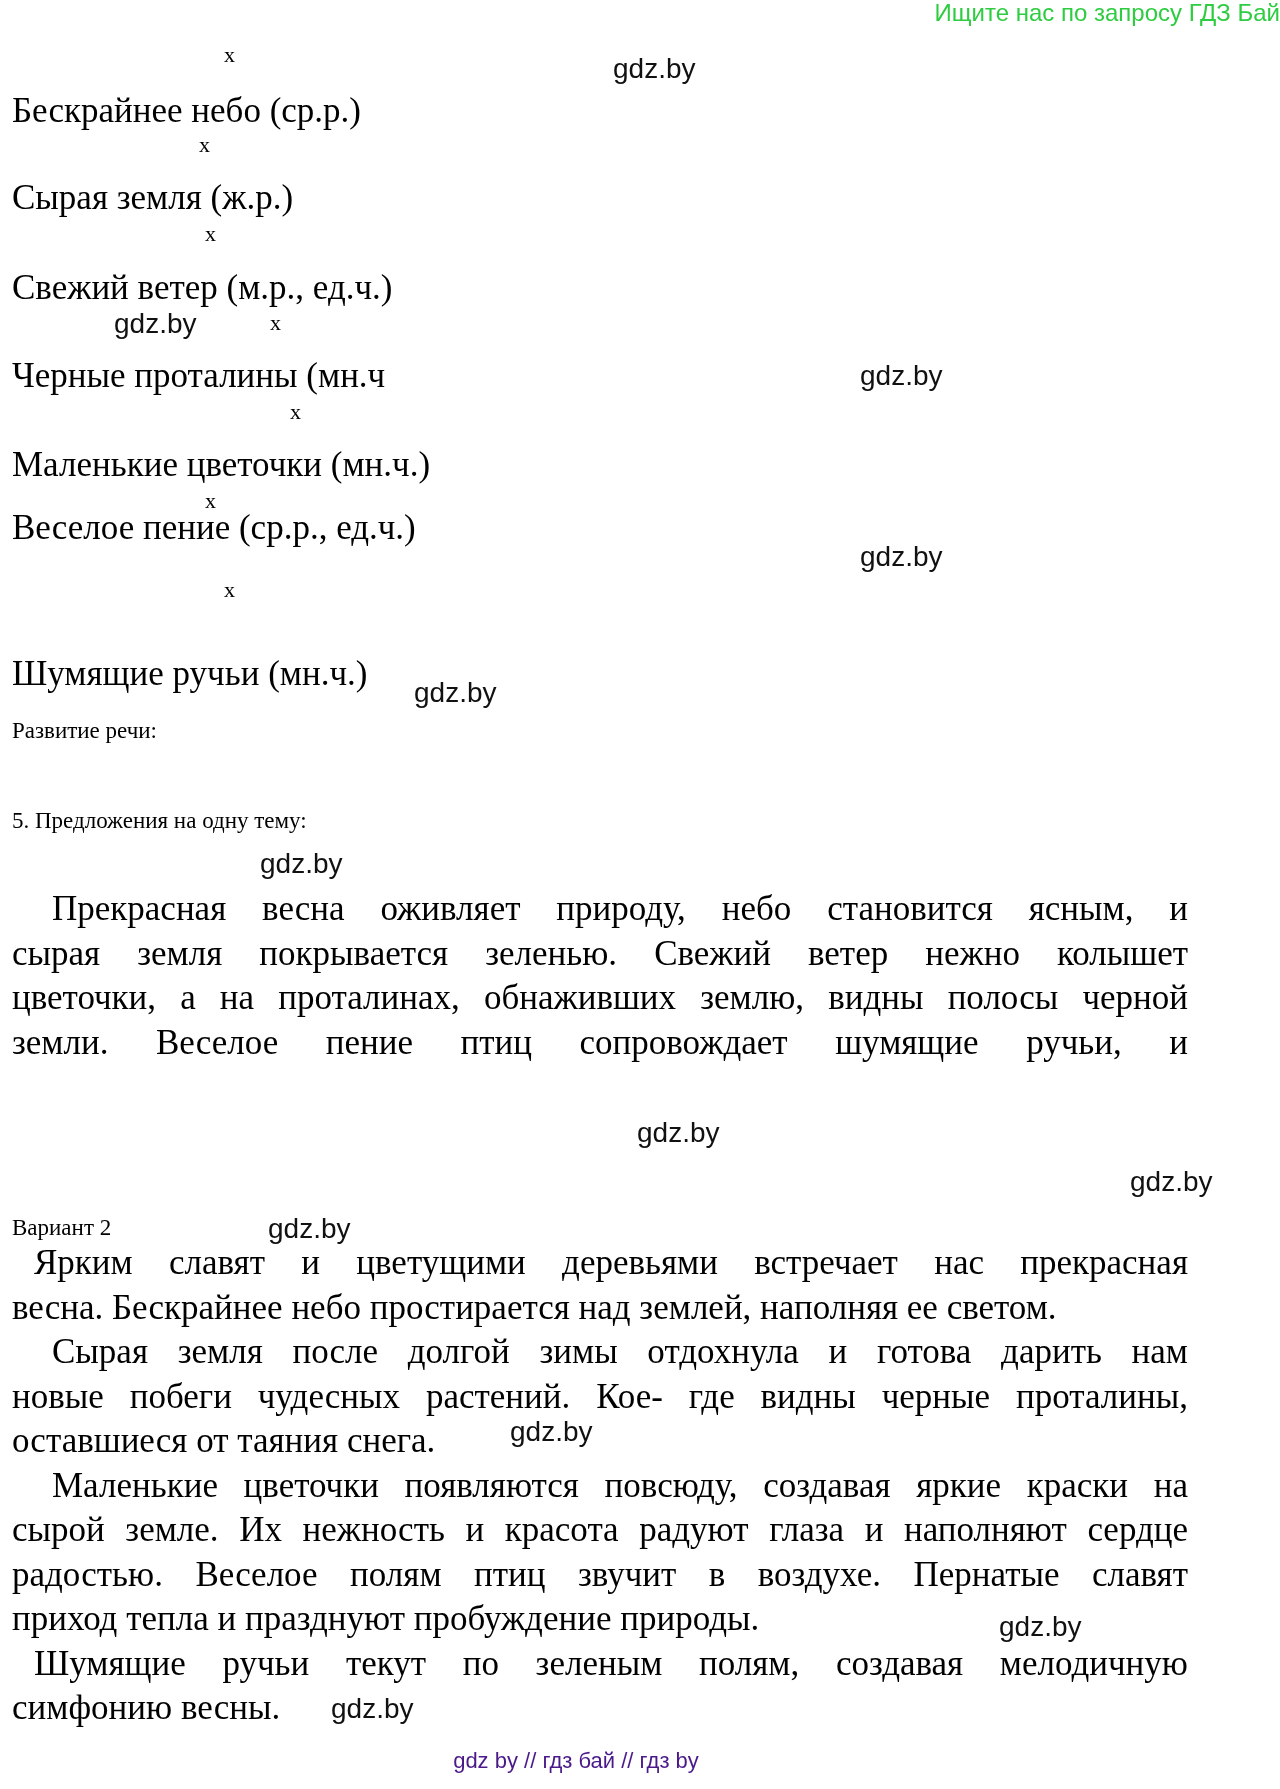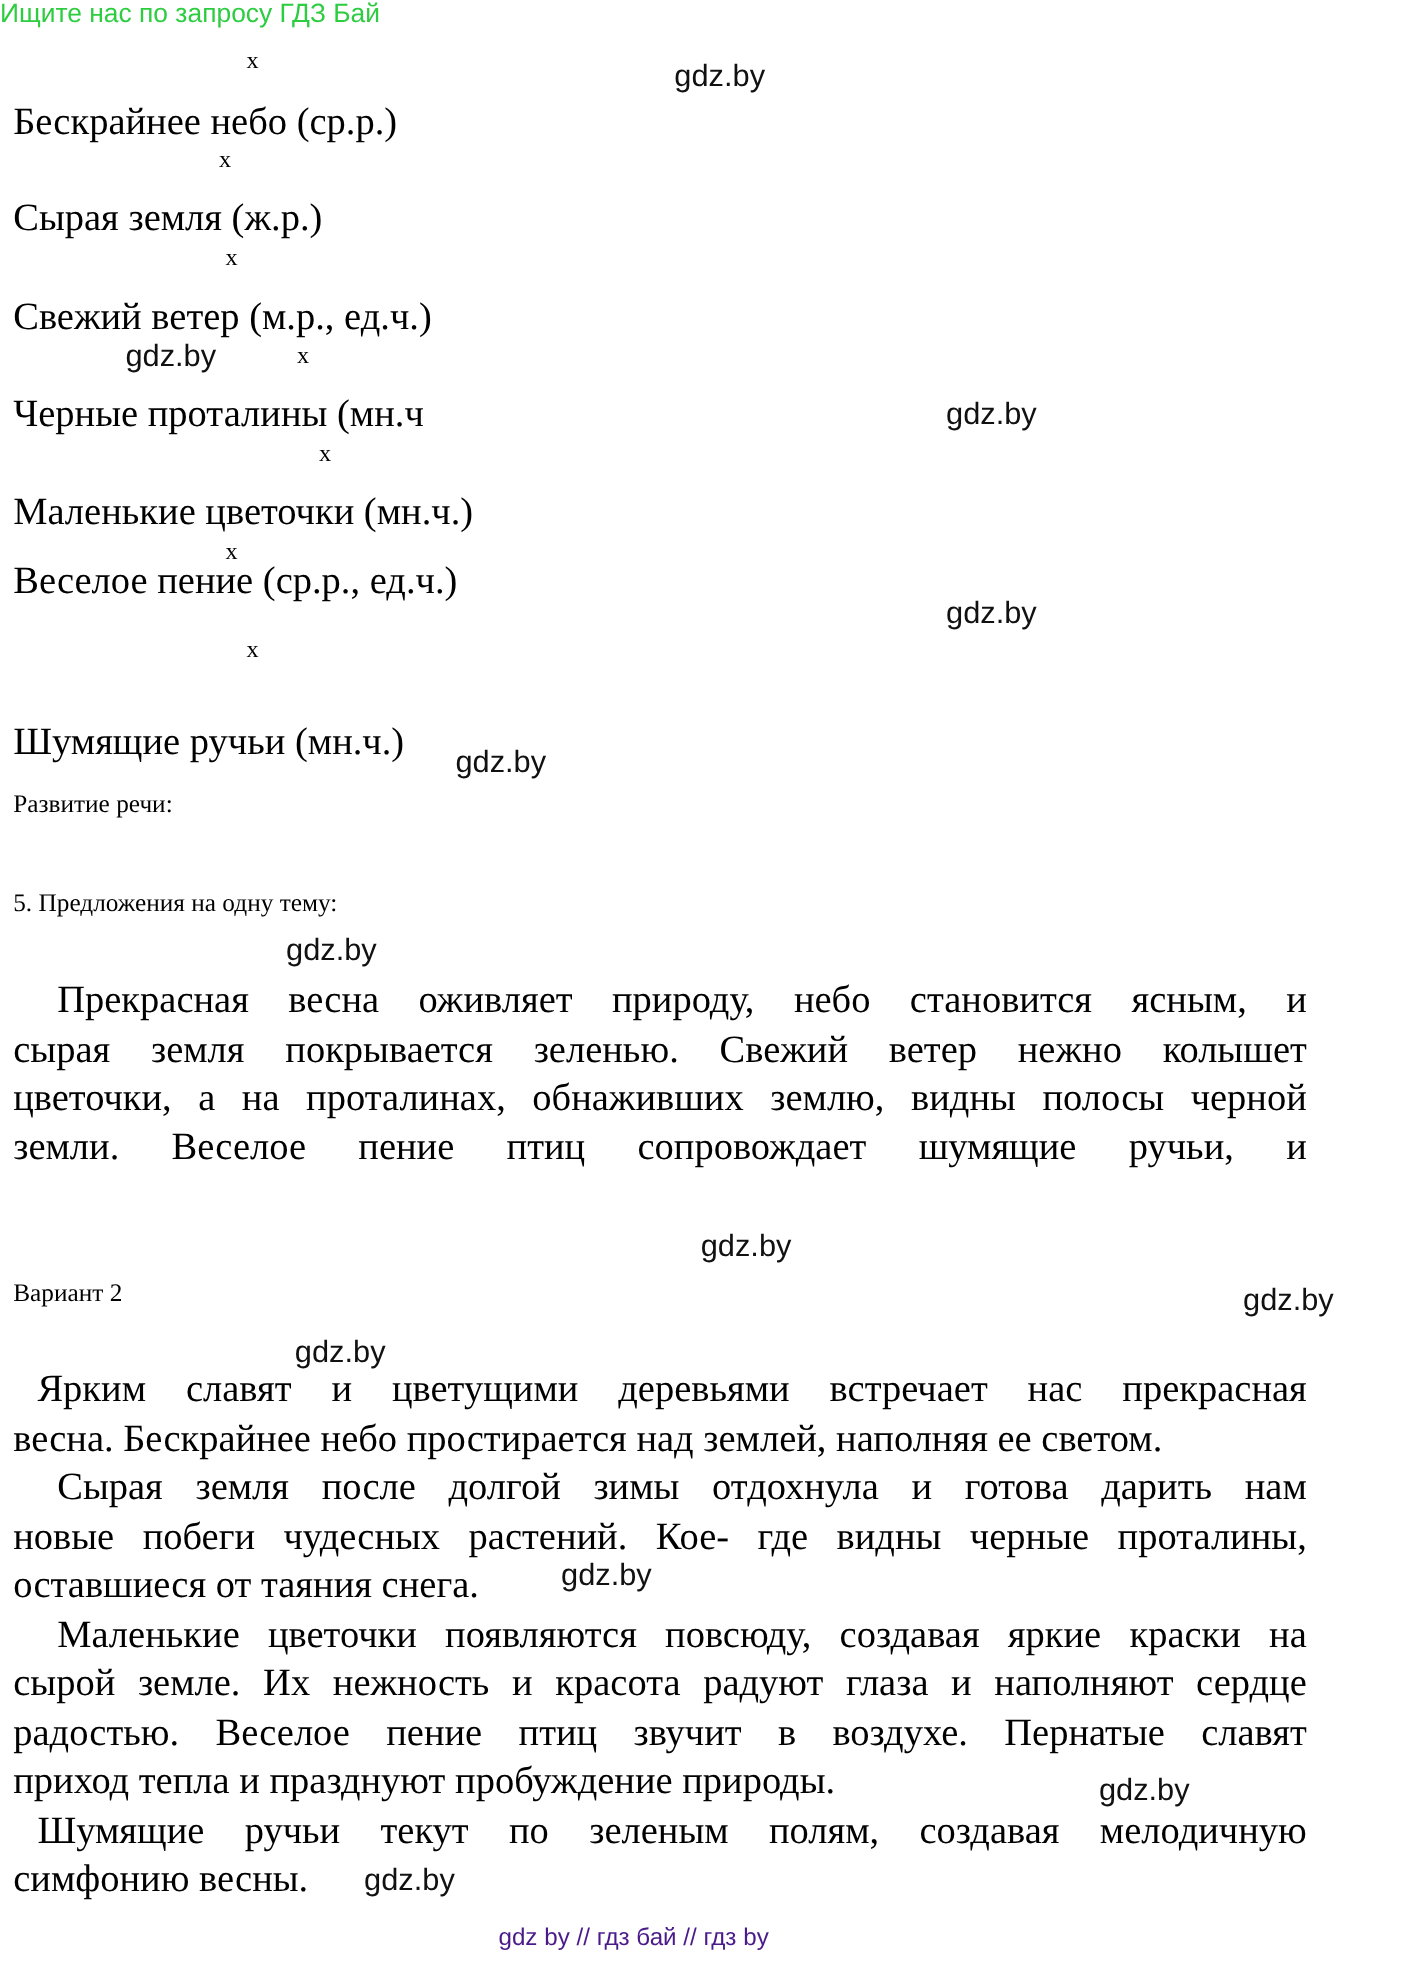"Ищите нас по запросу ГДЗ" .header { text-align: left -> right }
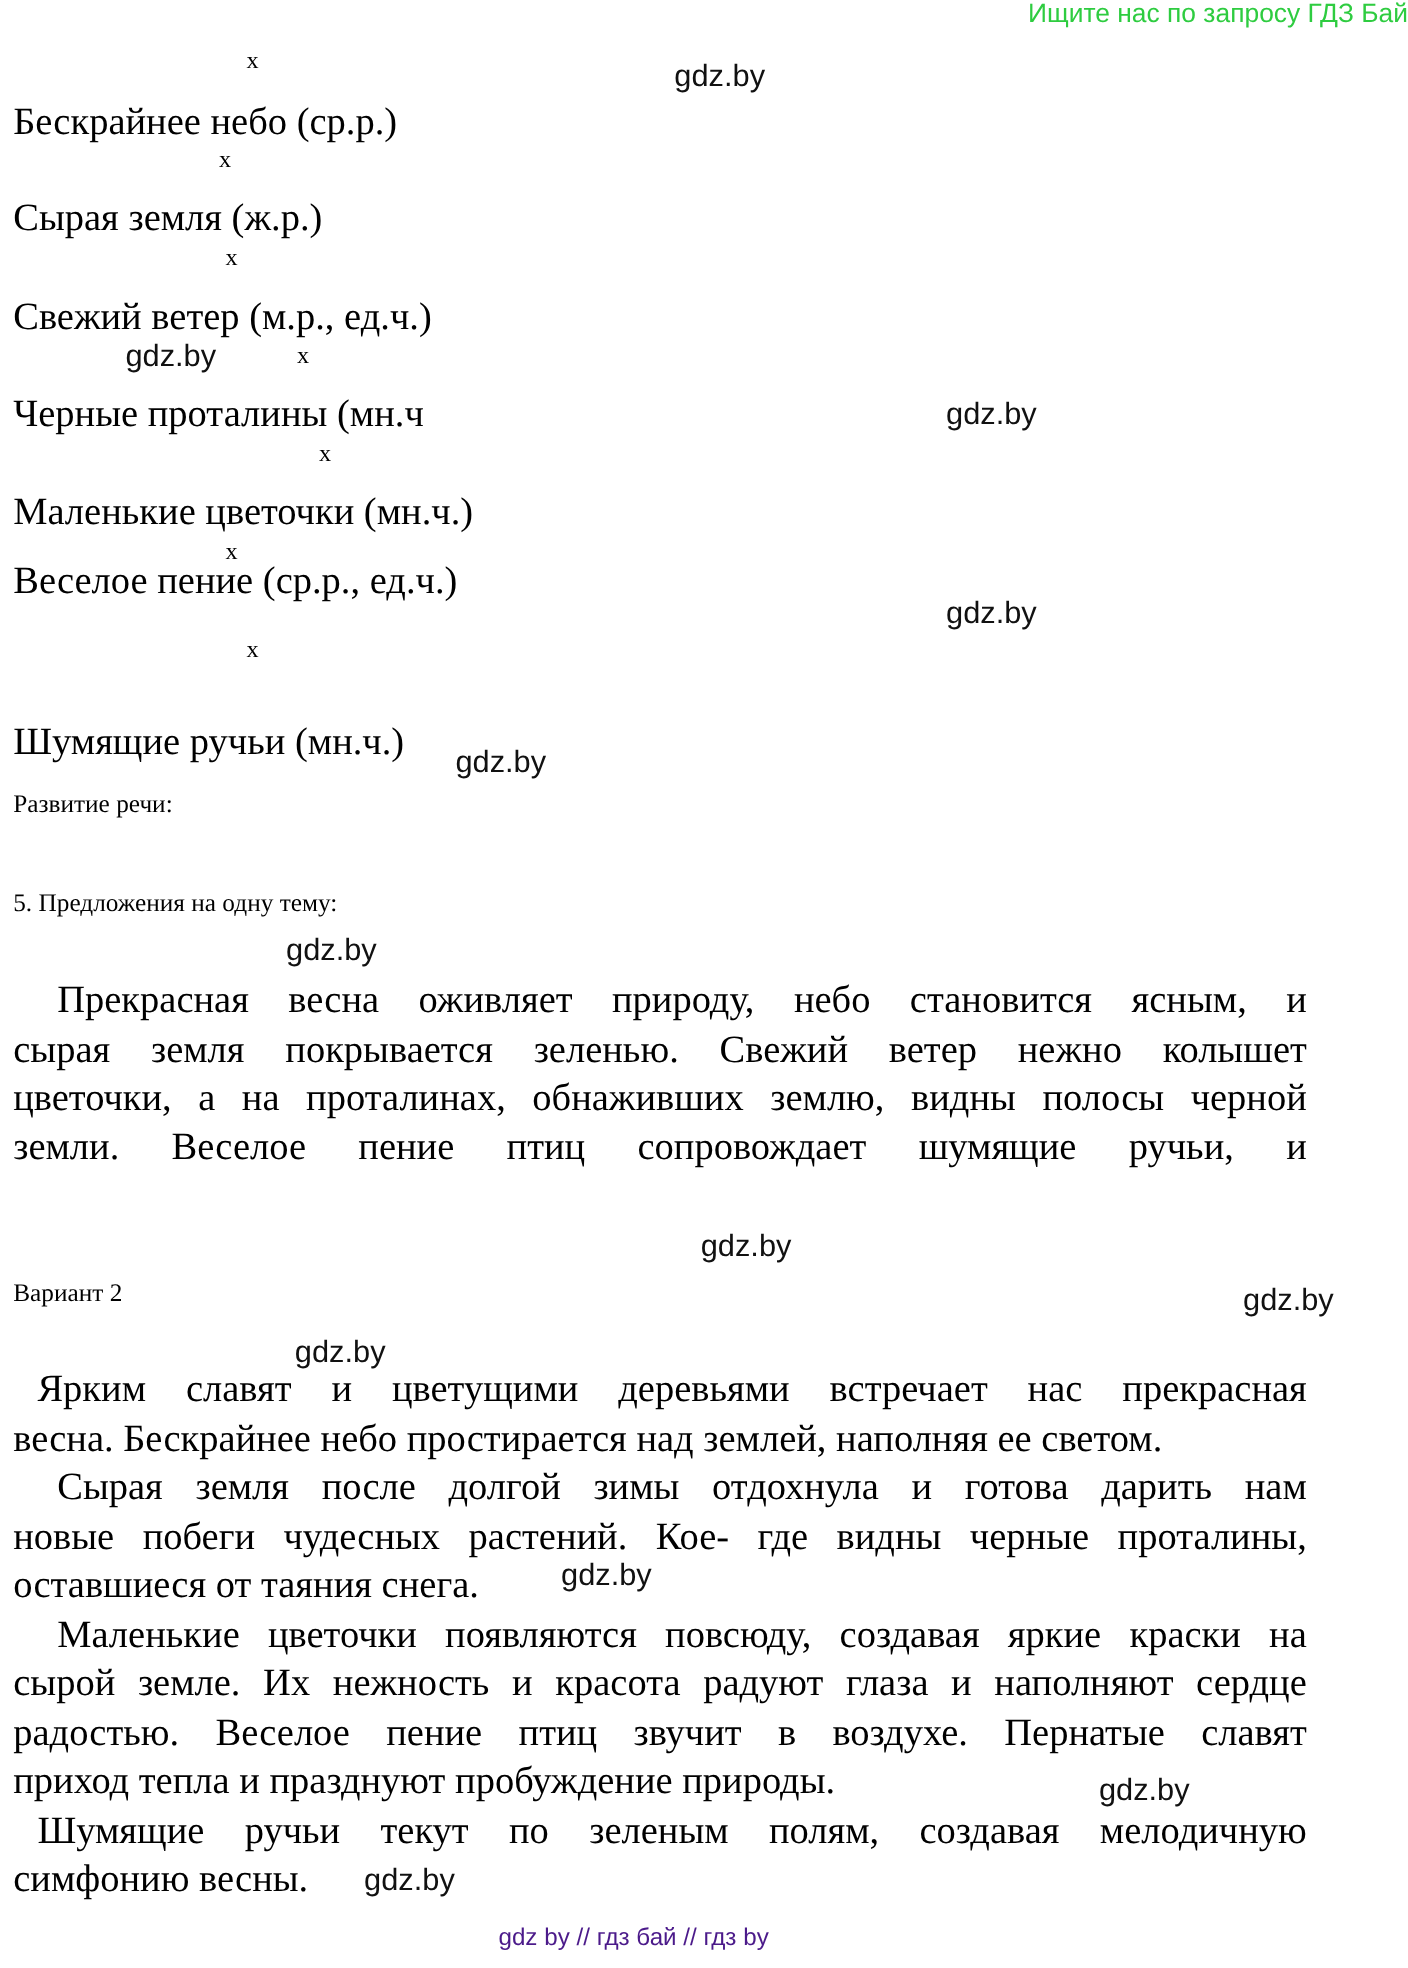"Вариант 2" div.abs { top: 1156px -> 1208px }
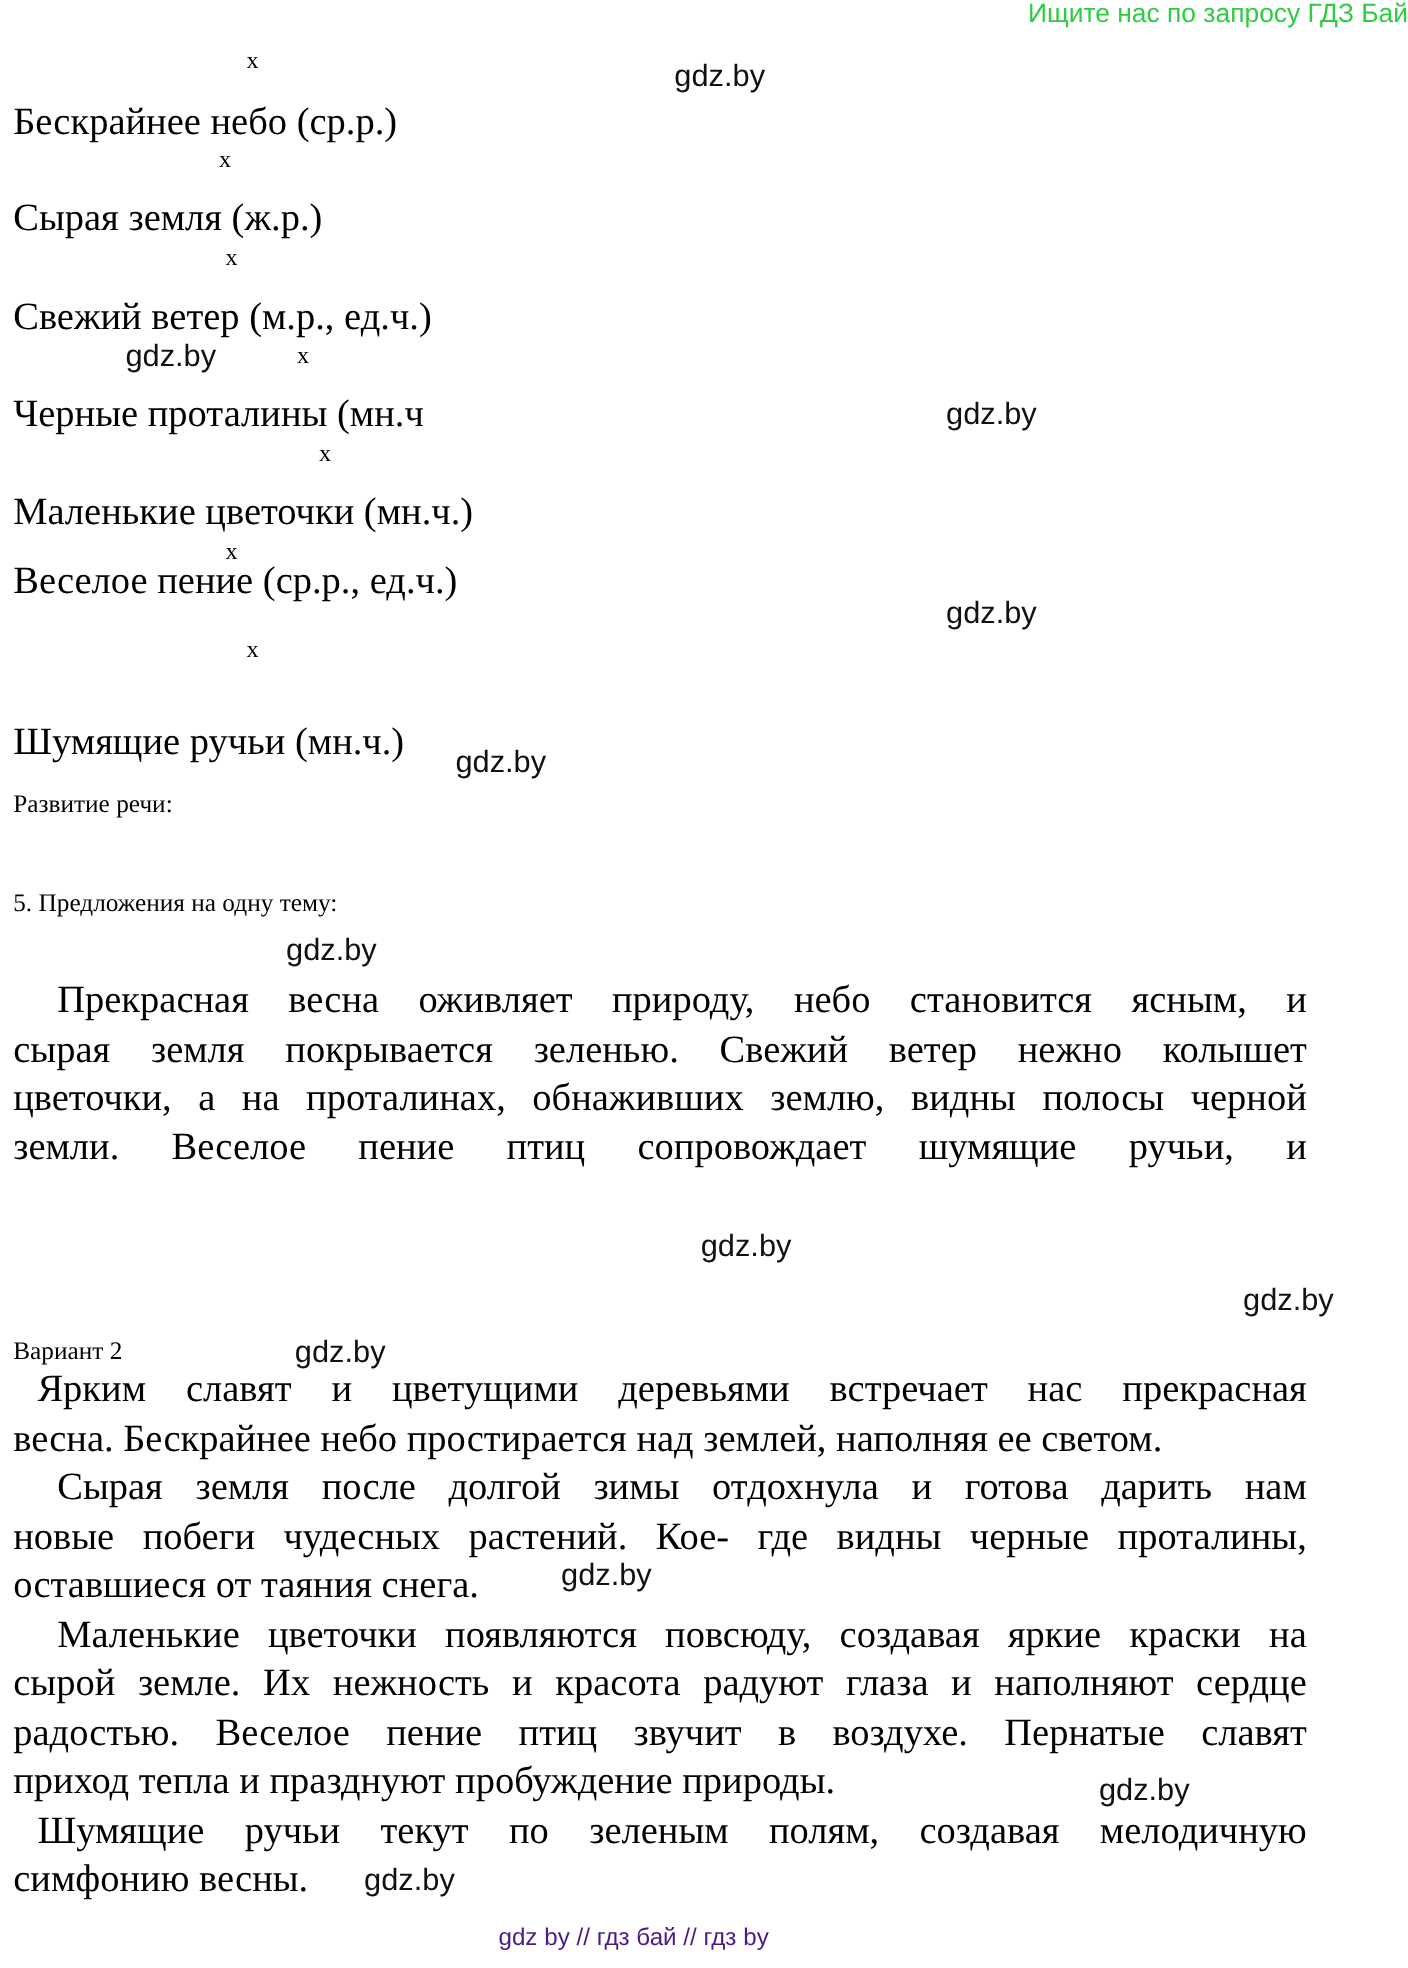"радостью. Веселое пение птиц звучит" span.ln { text: пение -> полям }
